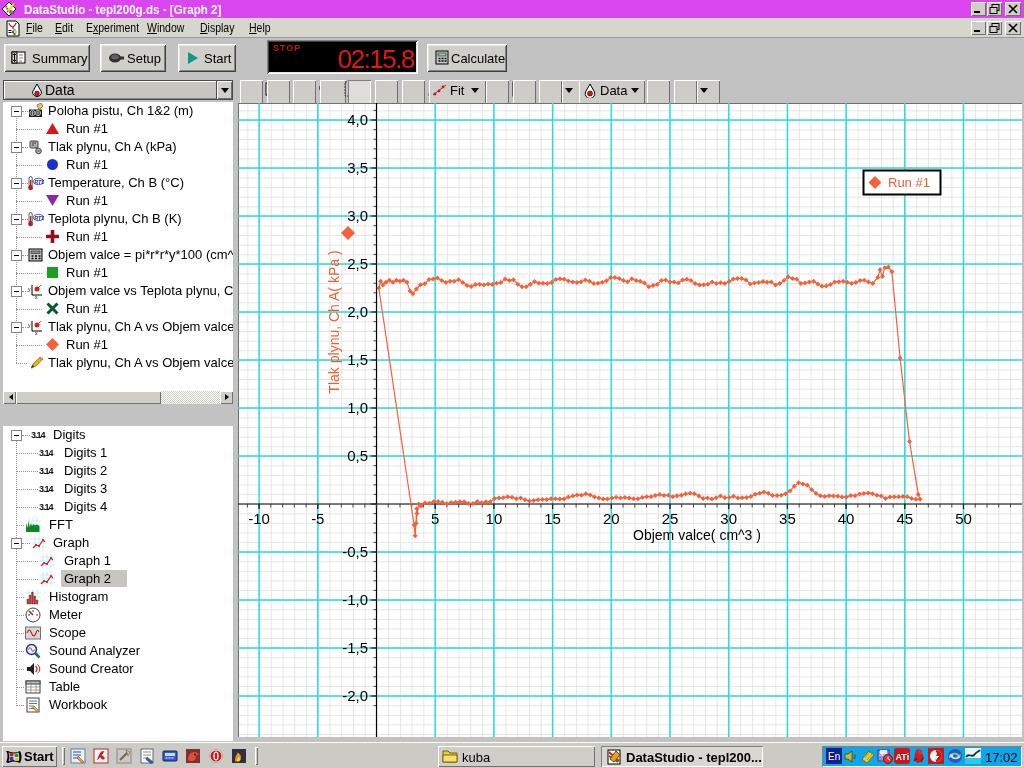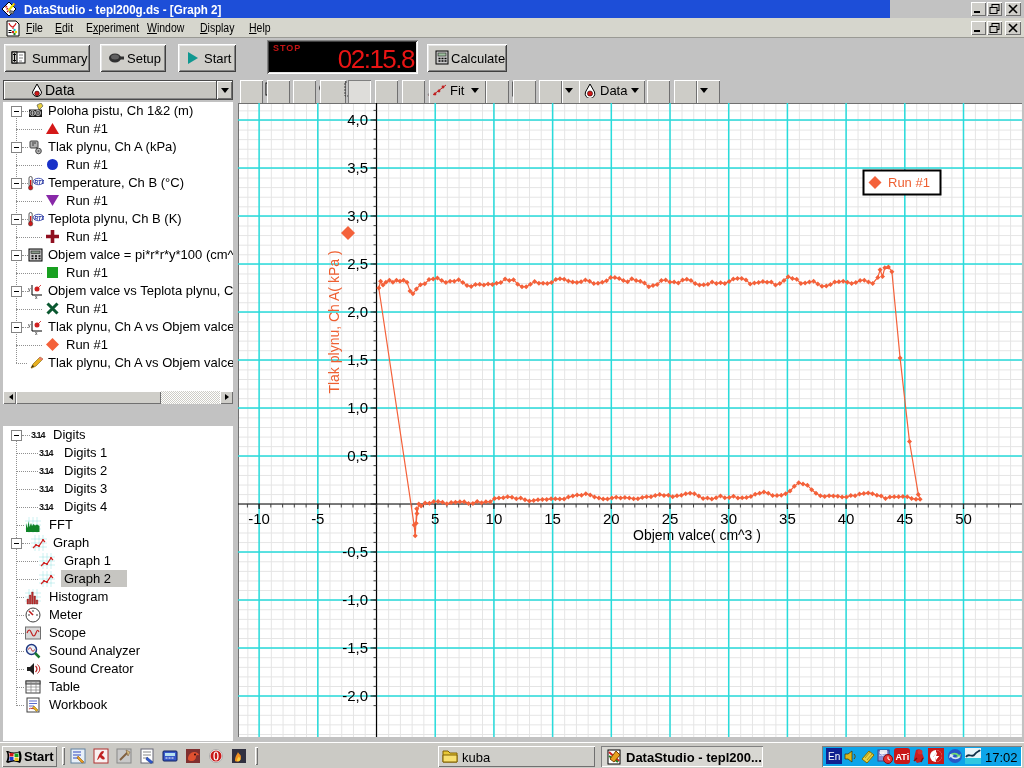"DataStudio - tepl200g.ds - [Graph" #titlebar { background: #1d4ed8 -> #d946ef; width: 890px -> 1024px }
